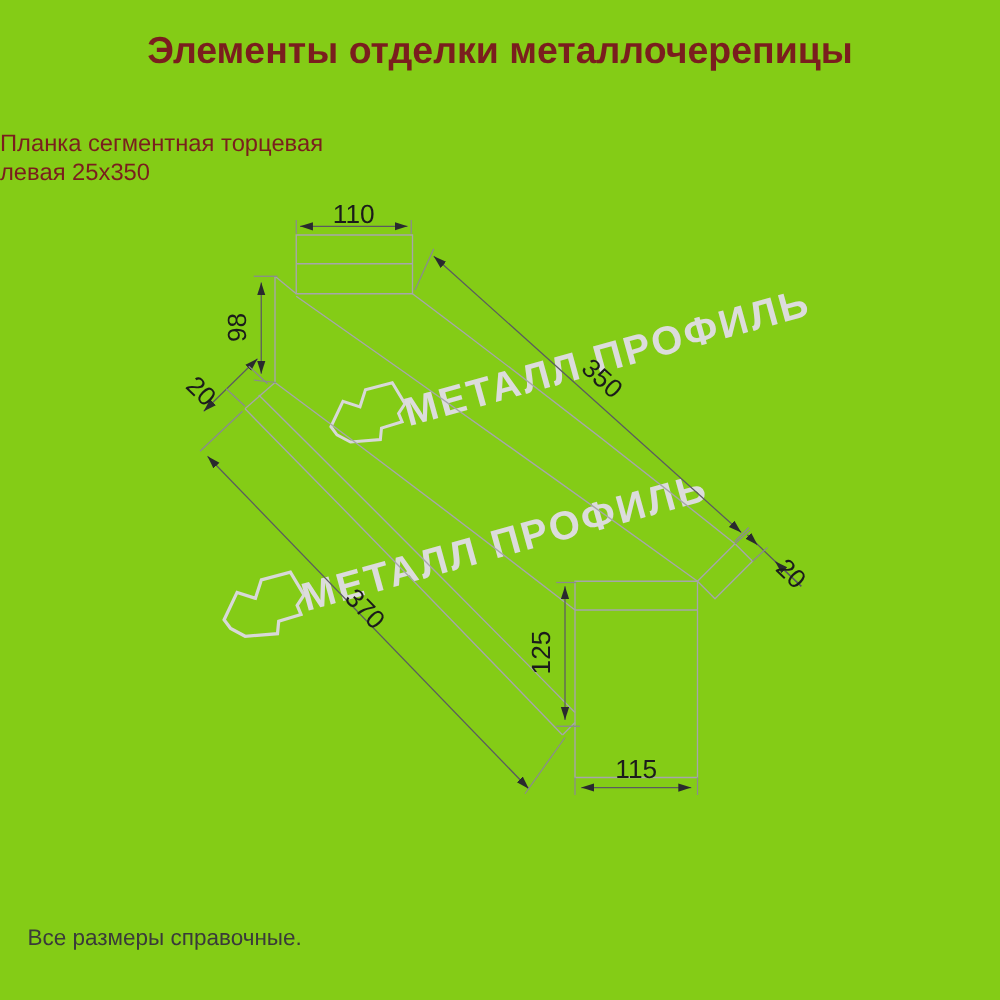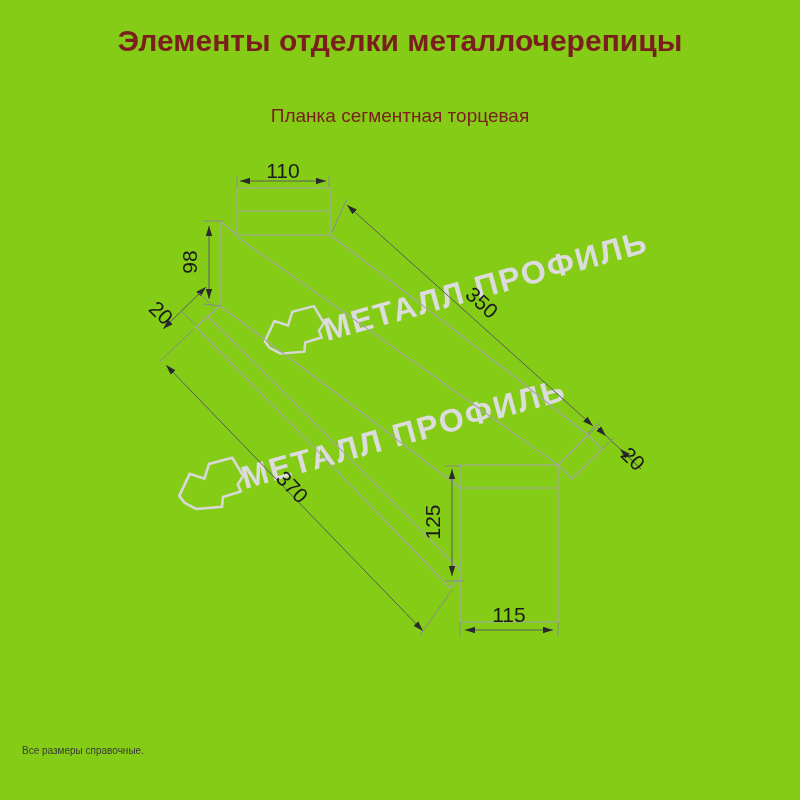"Планка сегментная торцевая" .subtitle { text-align: center -> none }
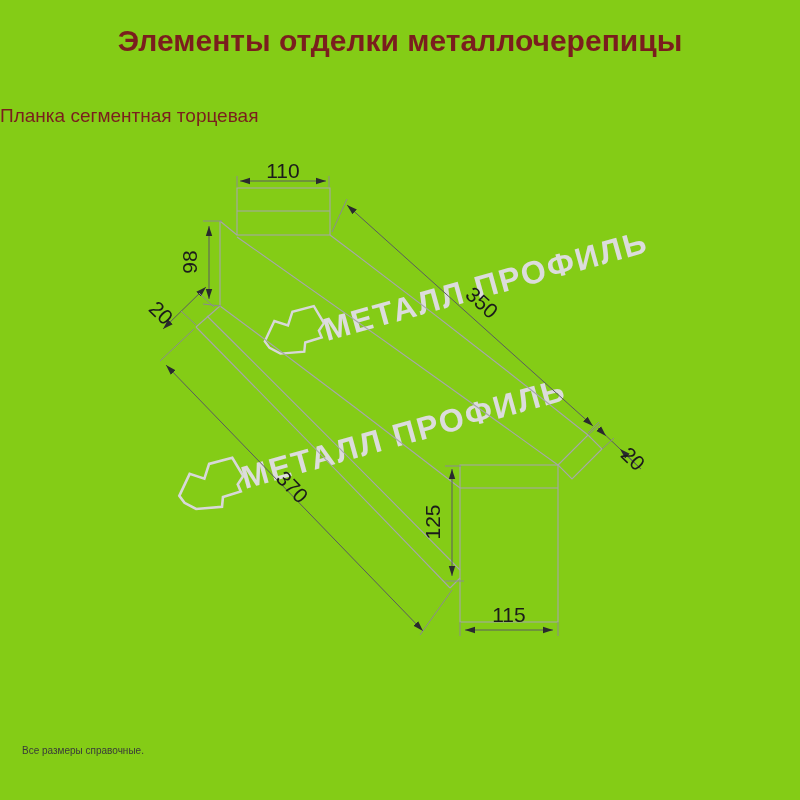"левая 25х350" div { html: none -> <div>левая 25х350</div> }
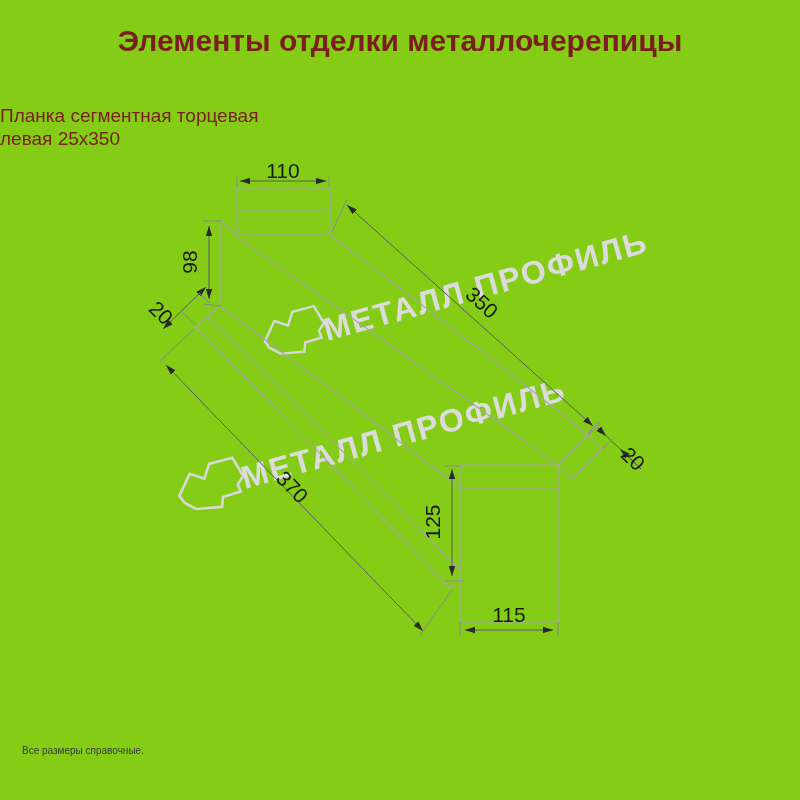"Все размеры справочные." .footer { font-size: 10px -> 18px }
